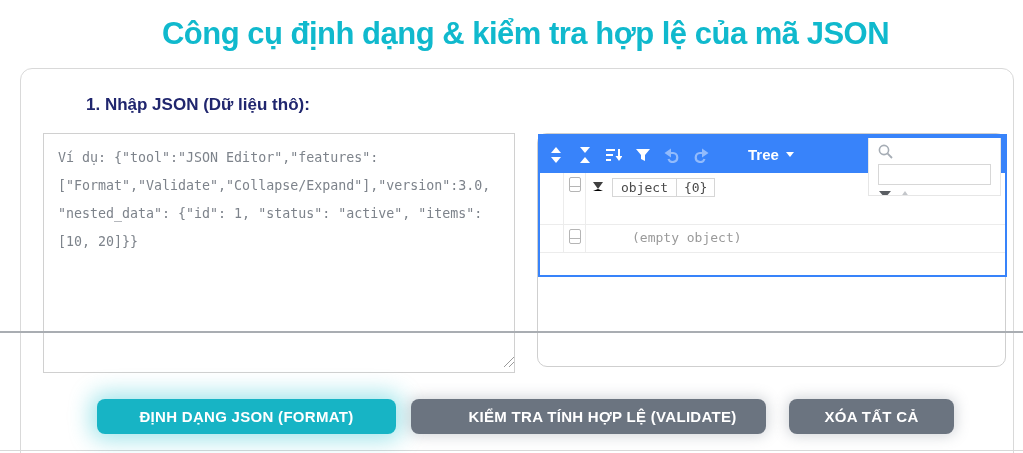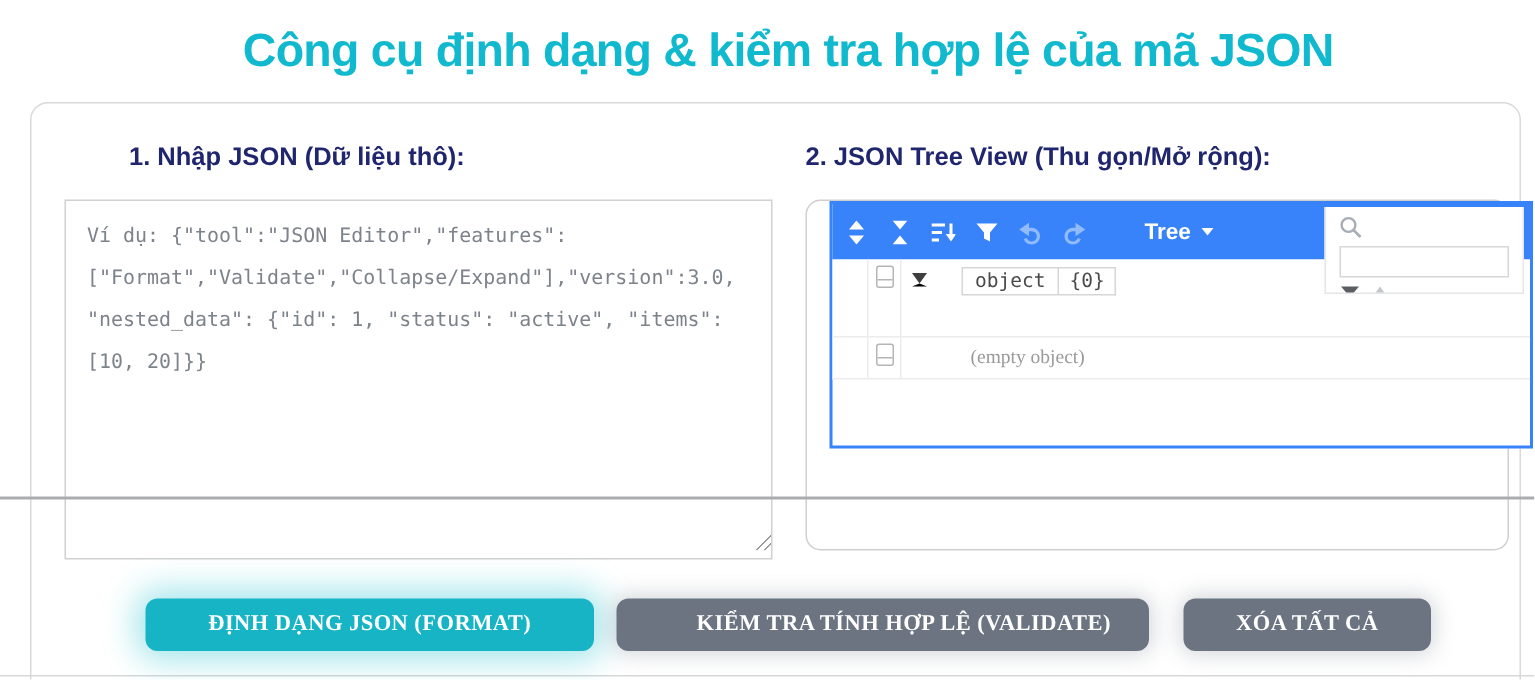"2. JSON Tree View (Thu" h2.panel-heading { html: <h2>2. JSON Tree View (Thu gọn/Mở rộng):</h2> -> none }
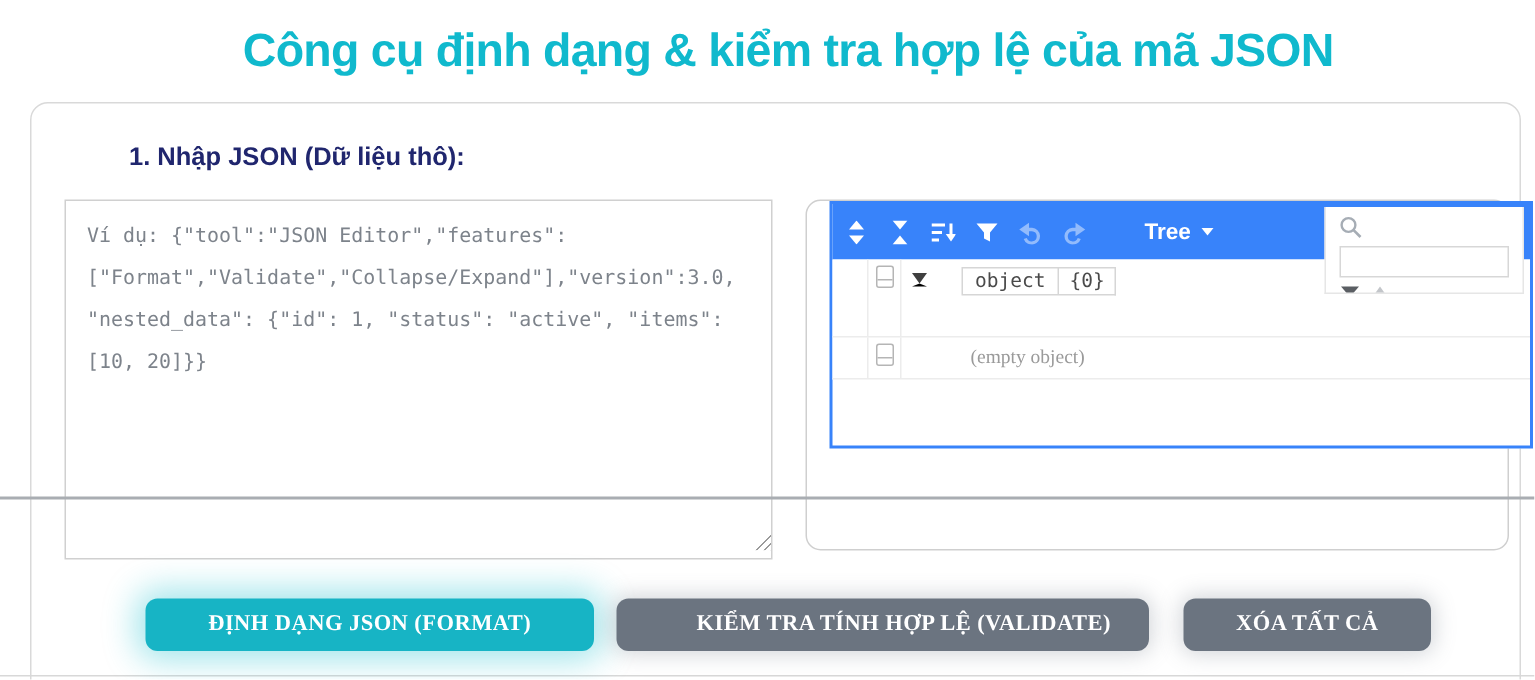"Tree" .json-editor { height: 165px -> 143px; left: 15px -> 0 }
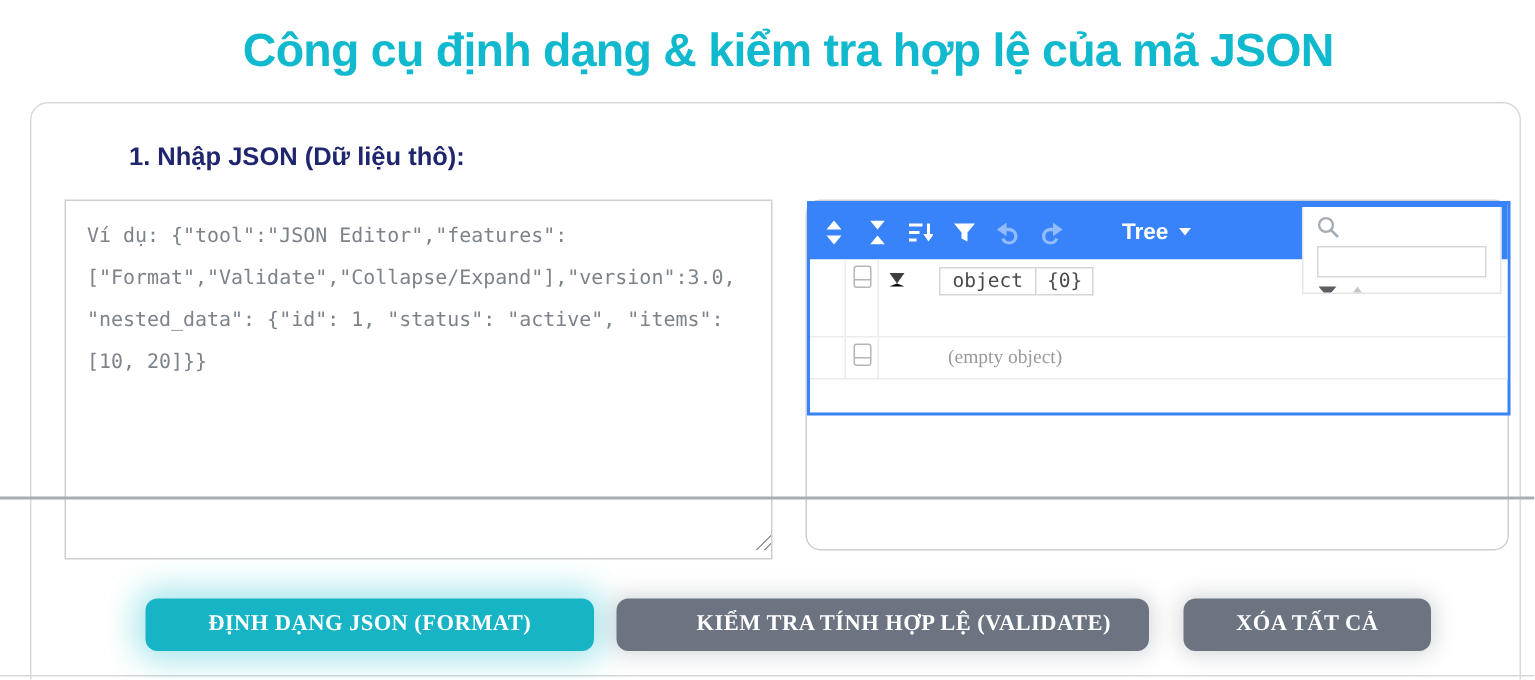"object" .node-boxes { margin-left: 23px -> 9px }
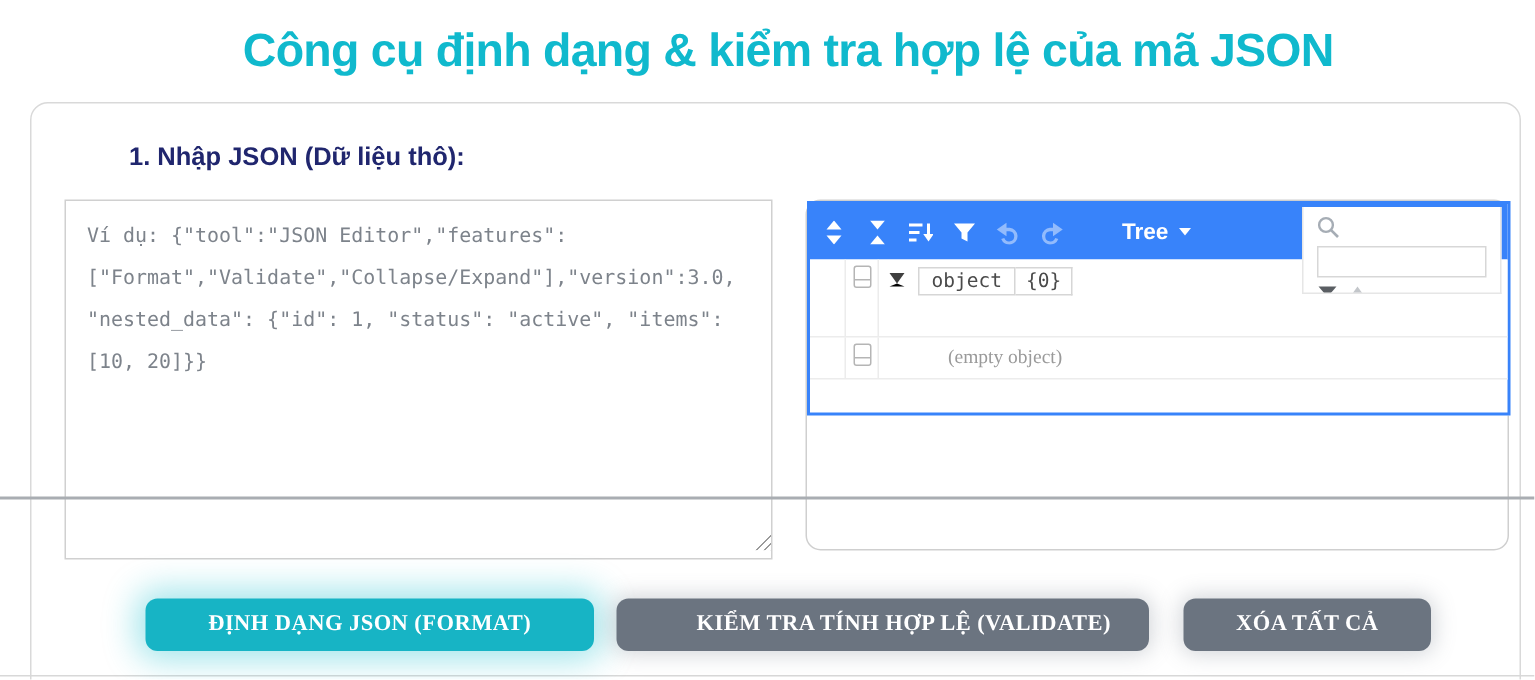"(empty object)" .empty-text { font-family: Liberation Serif, serif -> none }
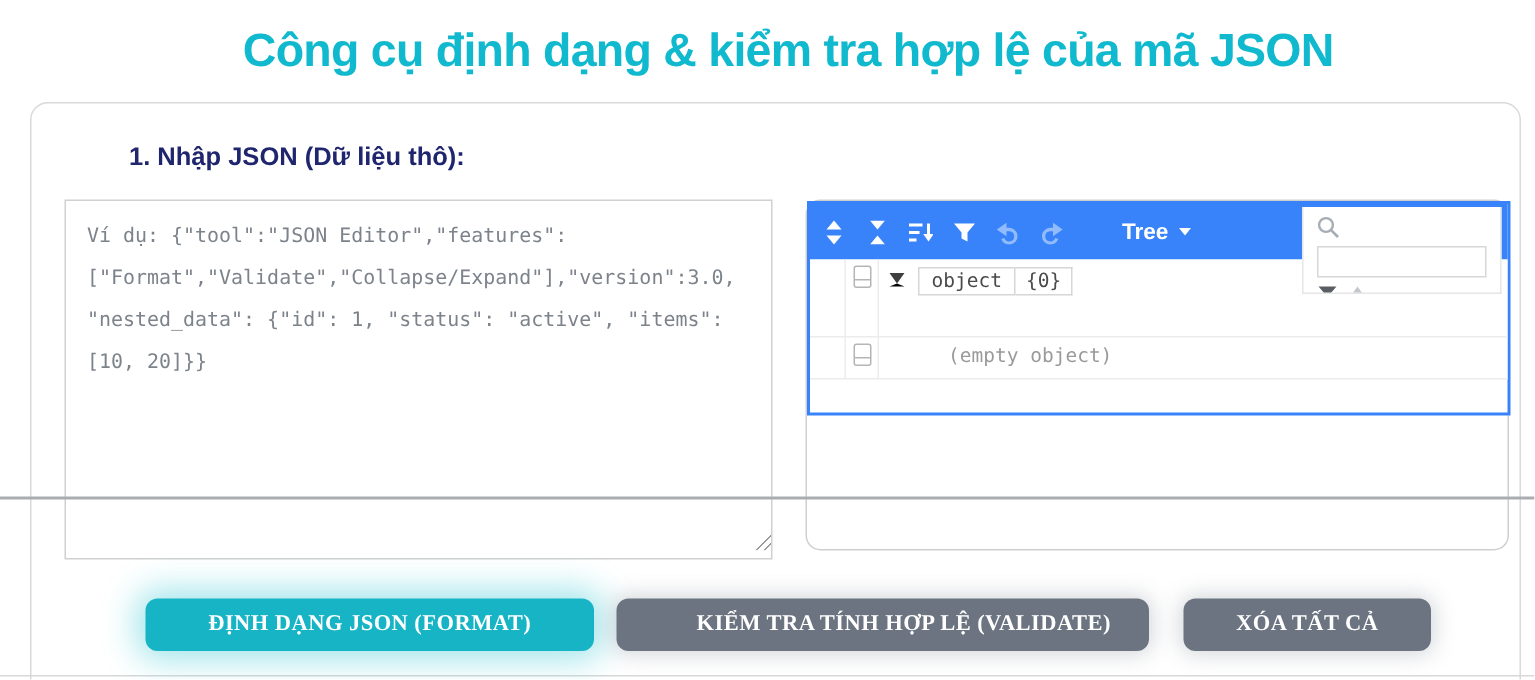"ĐỊNH DẠNG JSON (FORMAT)" .btn { font-family: Liberation Serif, serif -> Liberation Sans, sans-serif }
